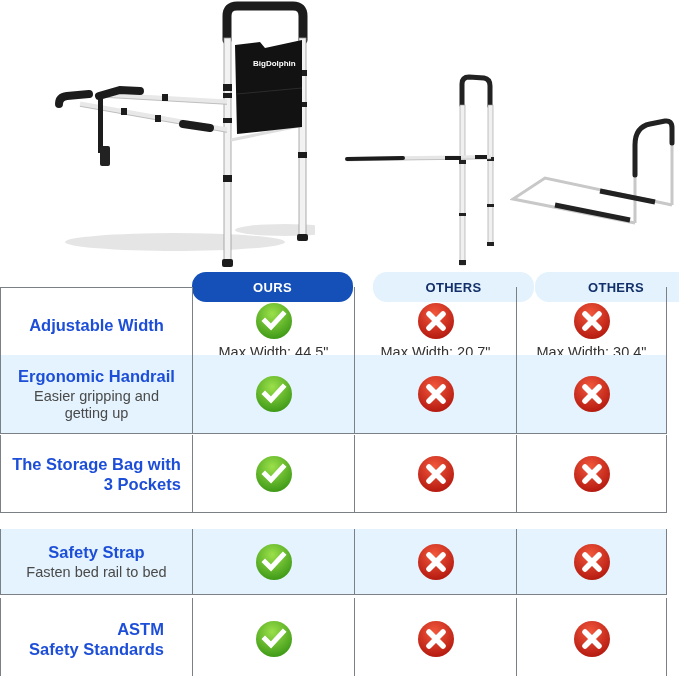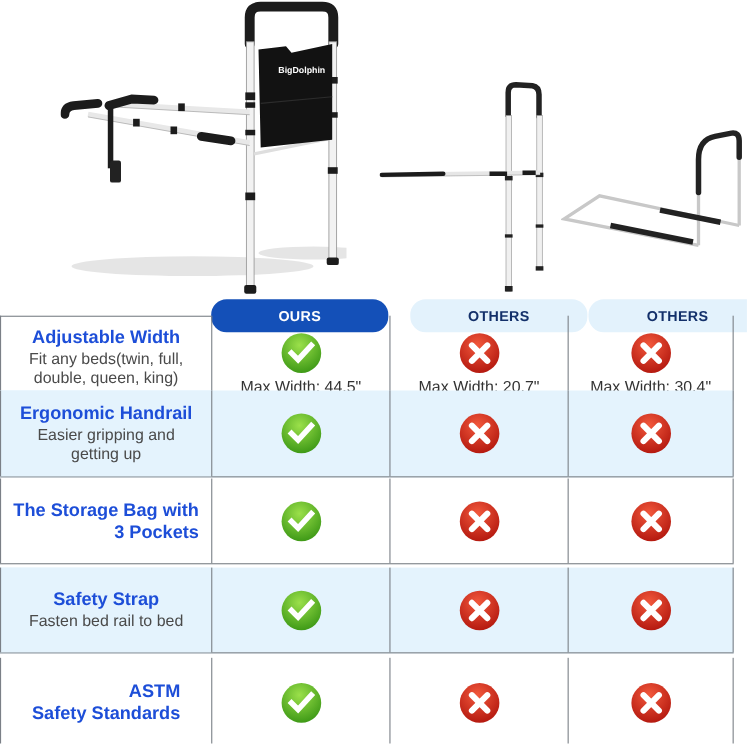"Fit any beds(twin, full," div.feat-sub { html: <div> <div>Fit any beds(twin, full,</div> <div>double, queen, king)</div> </div> -> none }
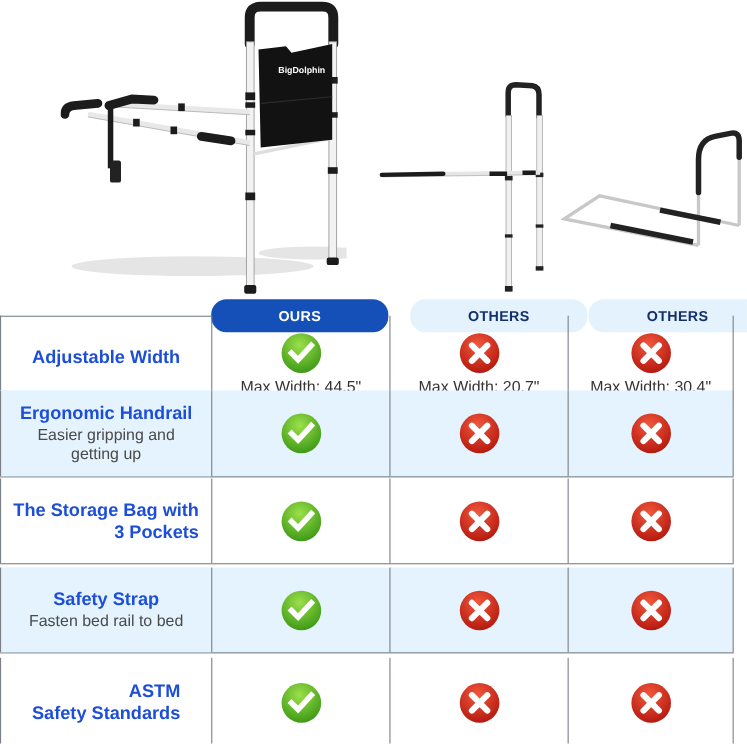"Safety Strap" div.row { height: 78px -> 66px; top: 229px -> 242px }
